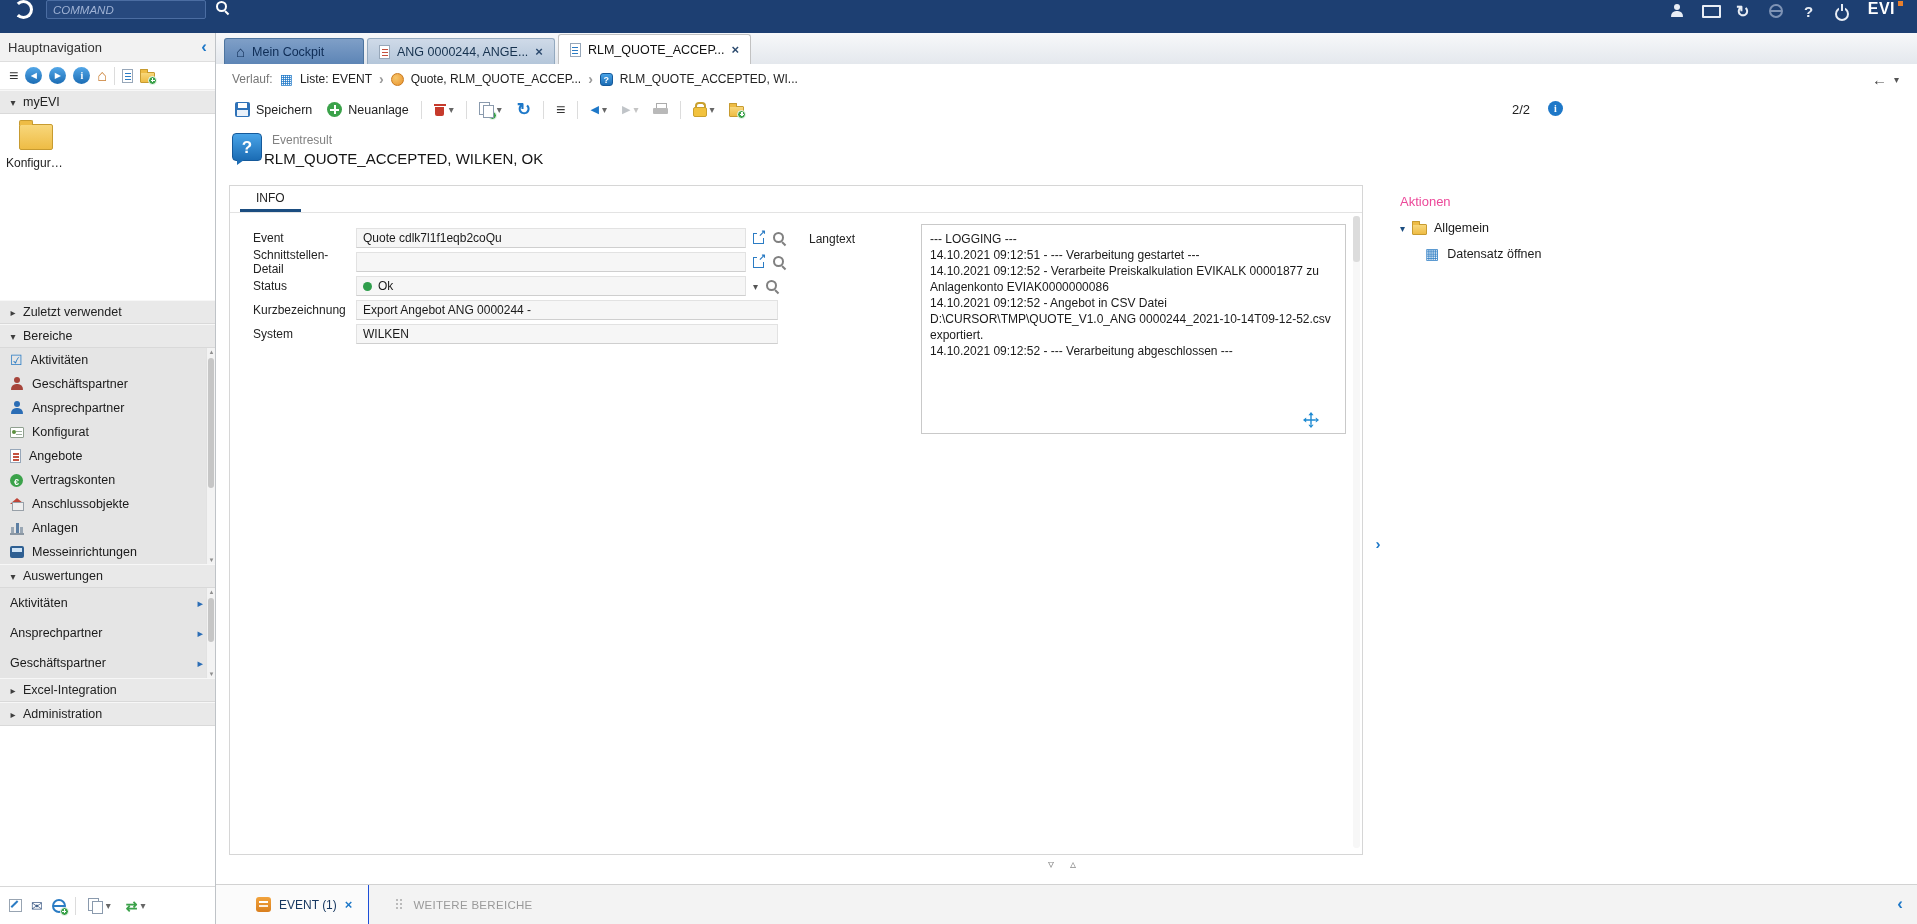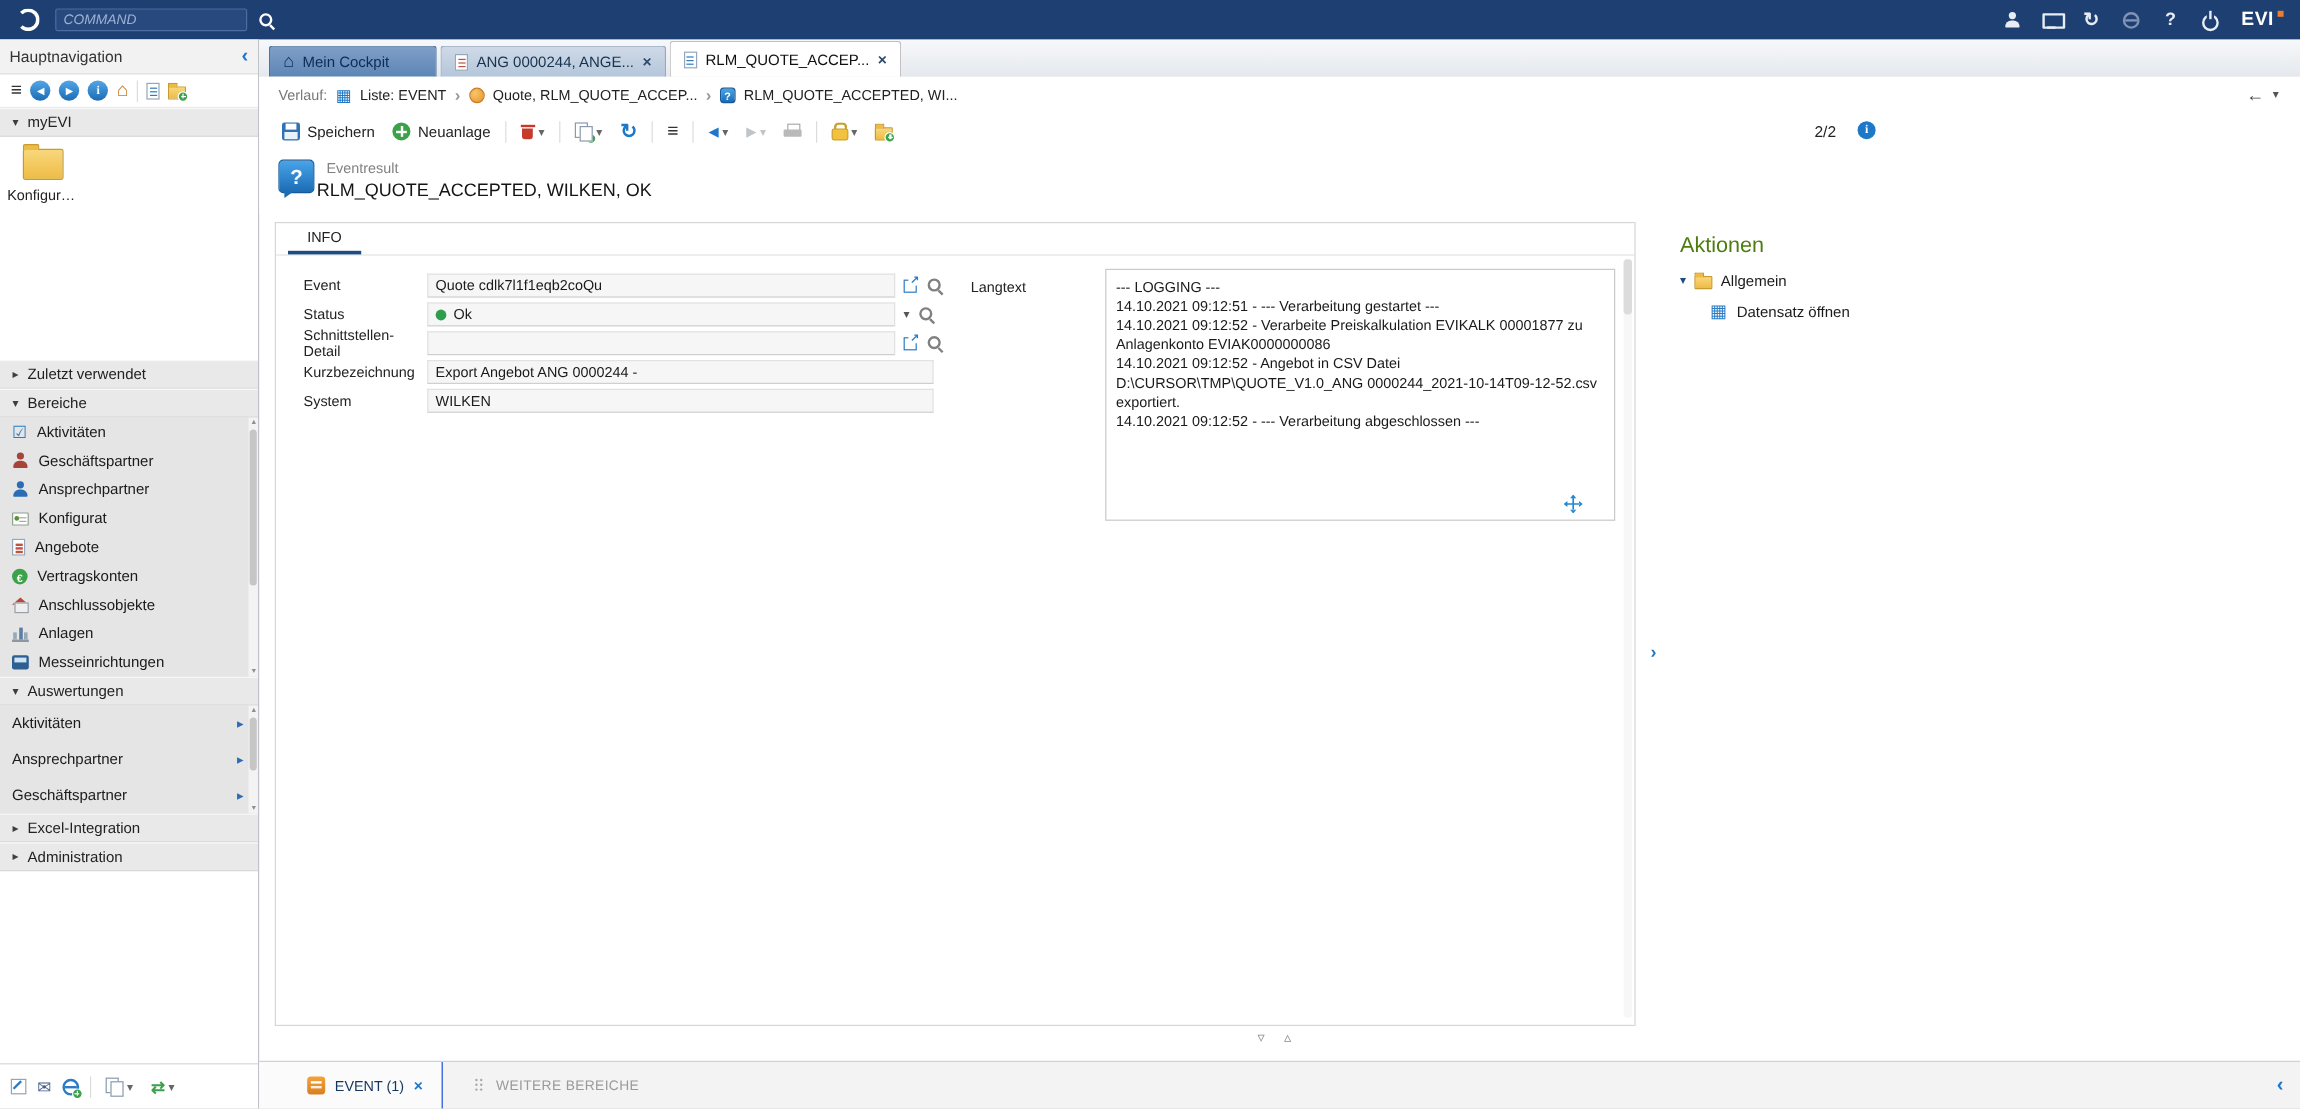"COMMAND" .topbar { align-items: center -> flex-start }
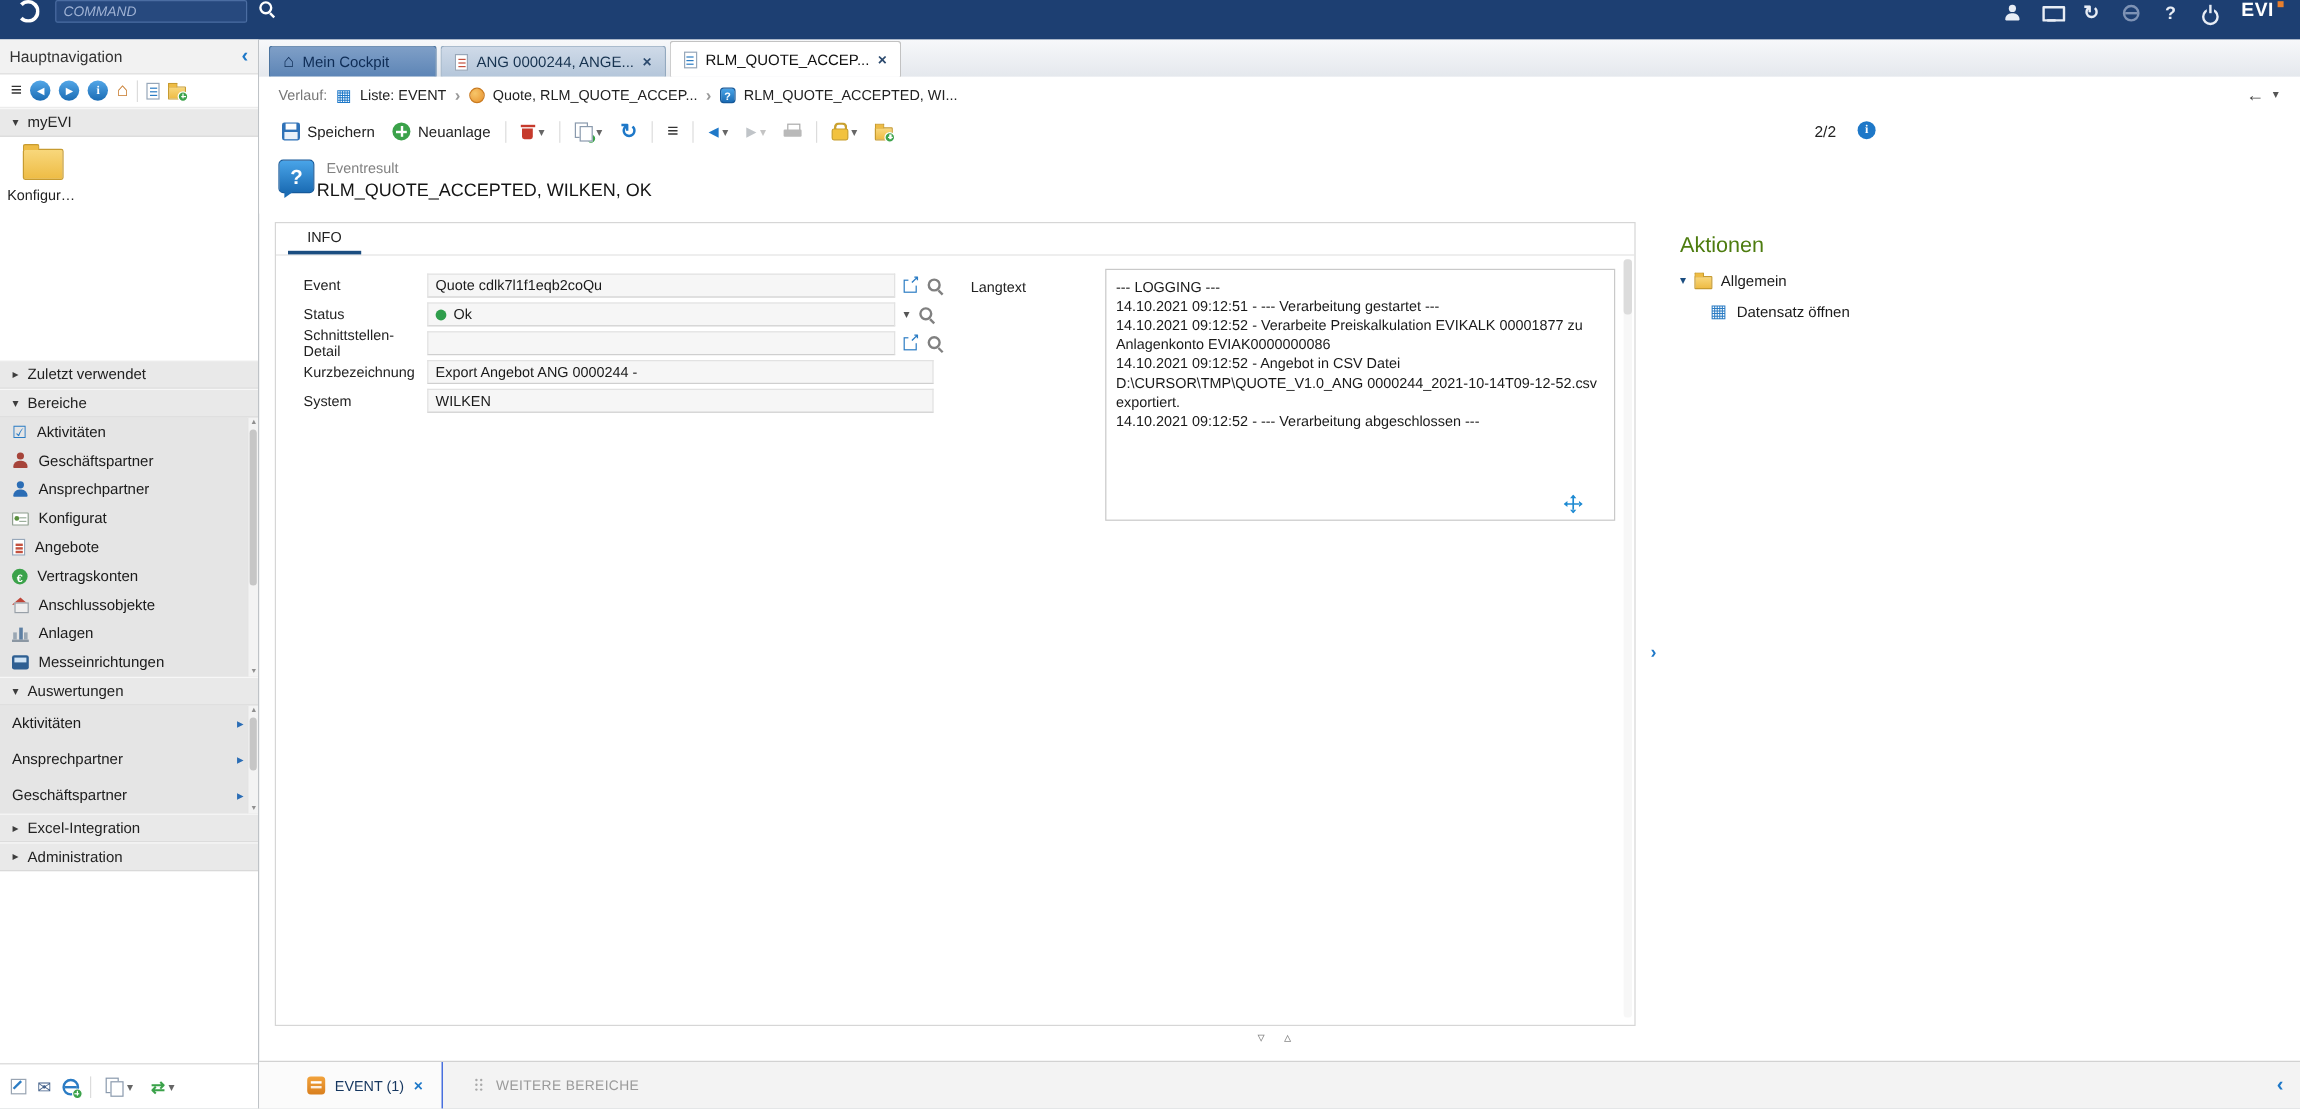"Aktionen" .ap-title { color: #4d7c0f -> #ec4899; font-size: 18px -> 13px }
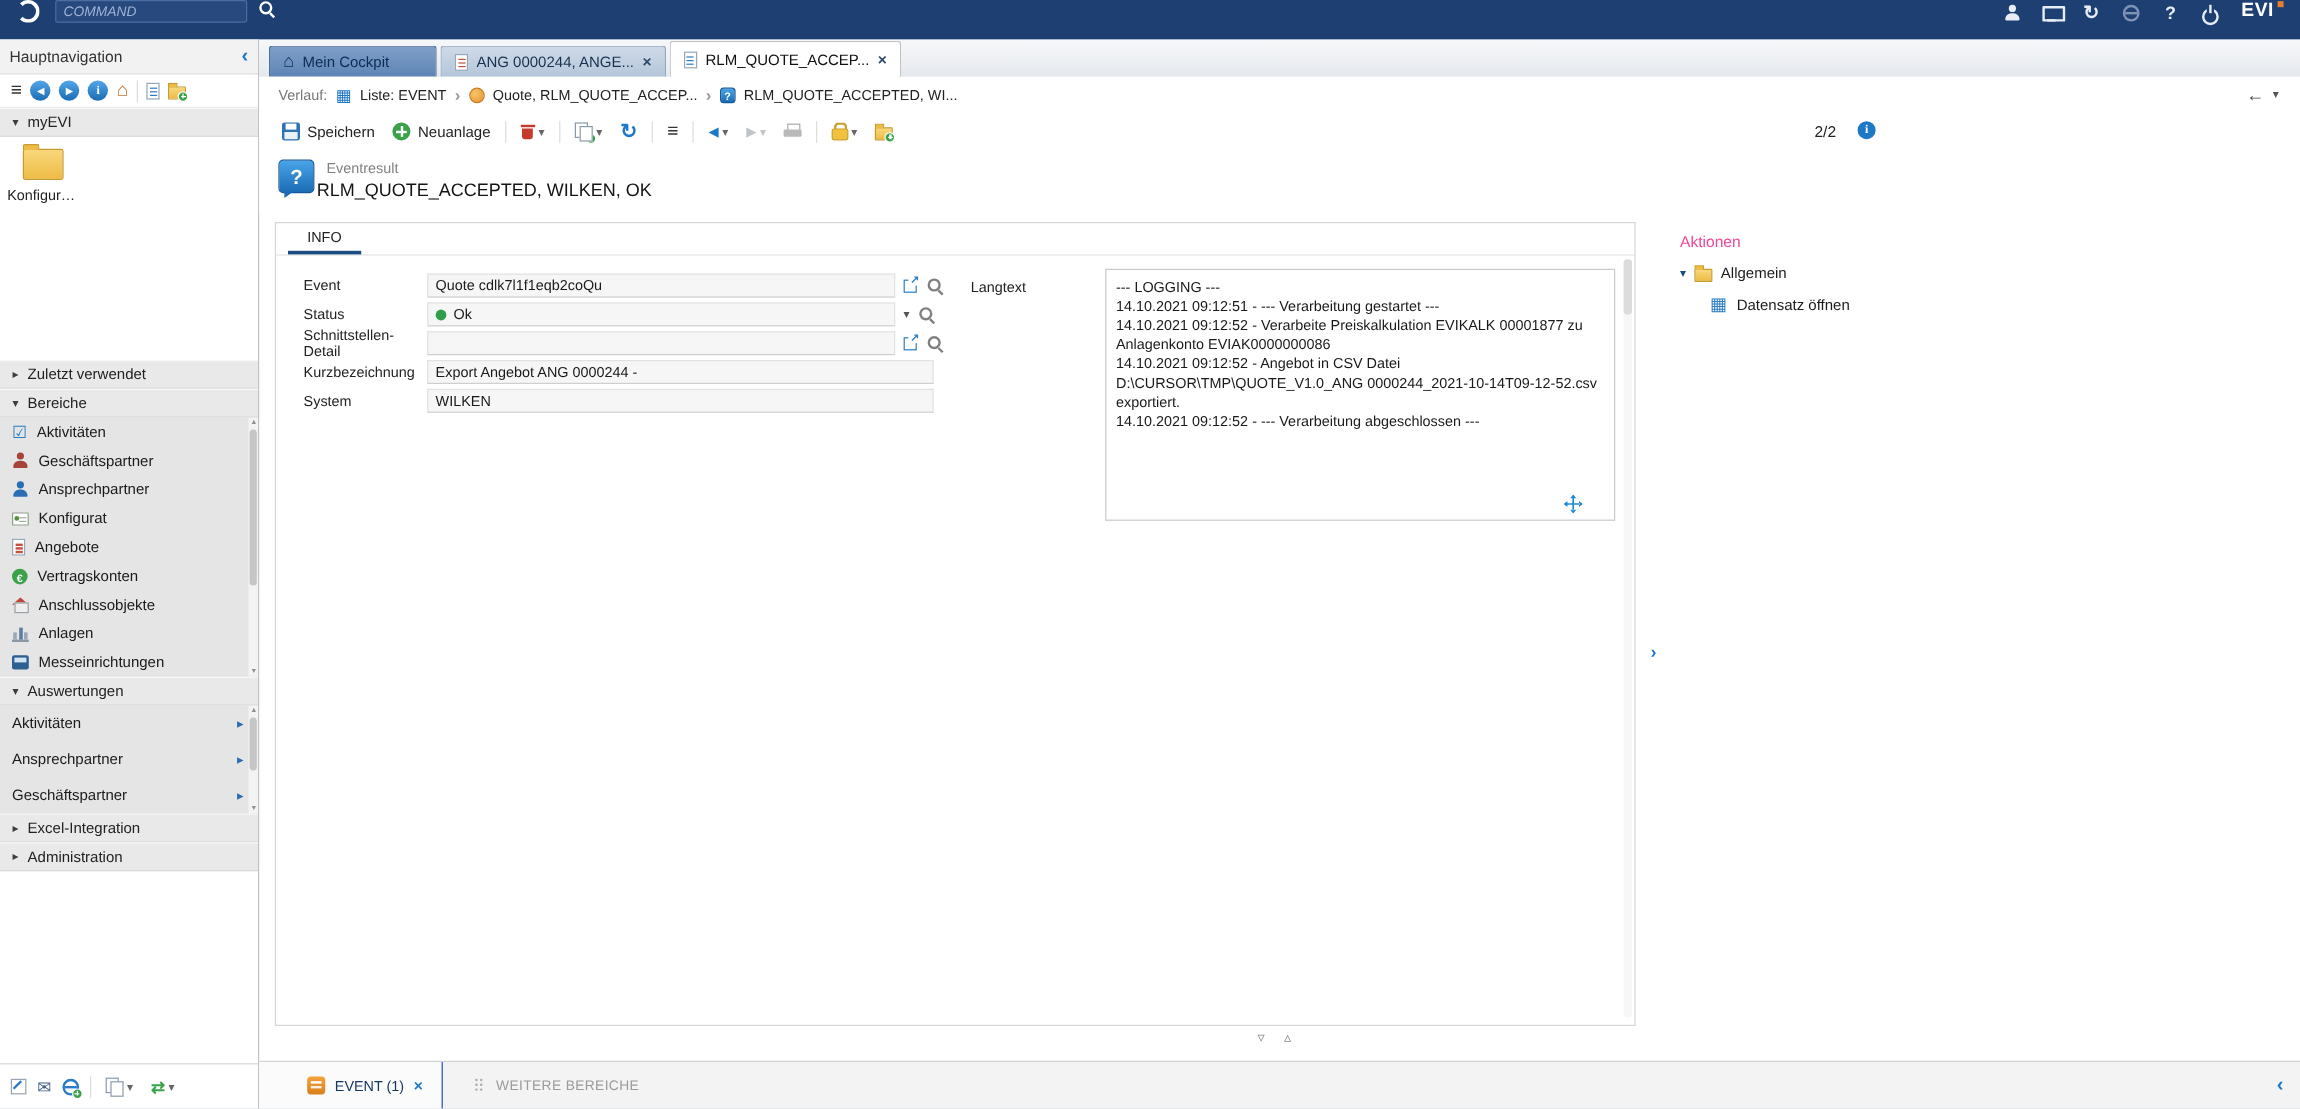"Status" div.frow { order: before "Schnittstellen-Detail" -> after "Schnittstellen-Detail" }
